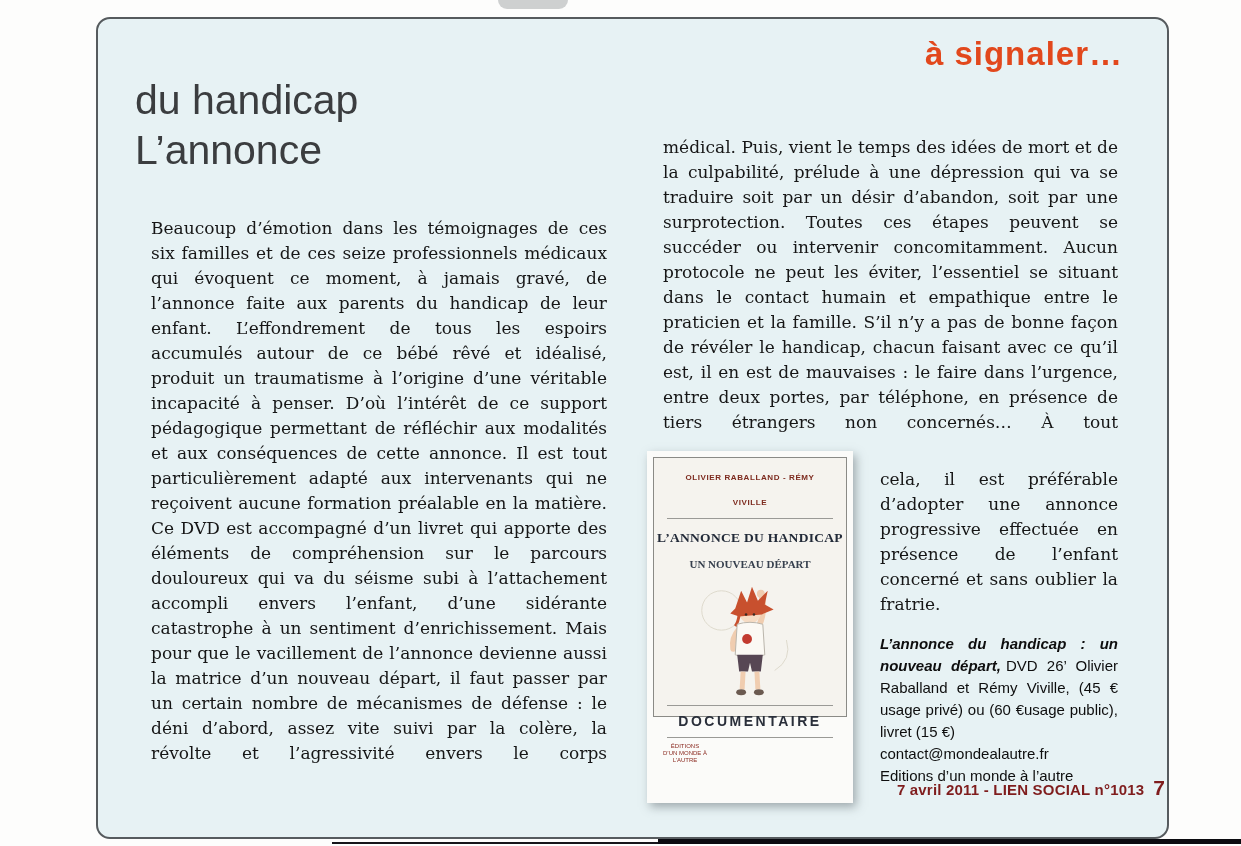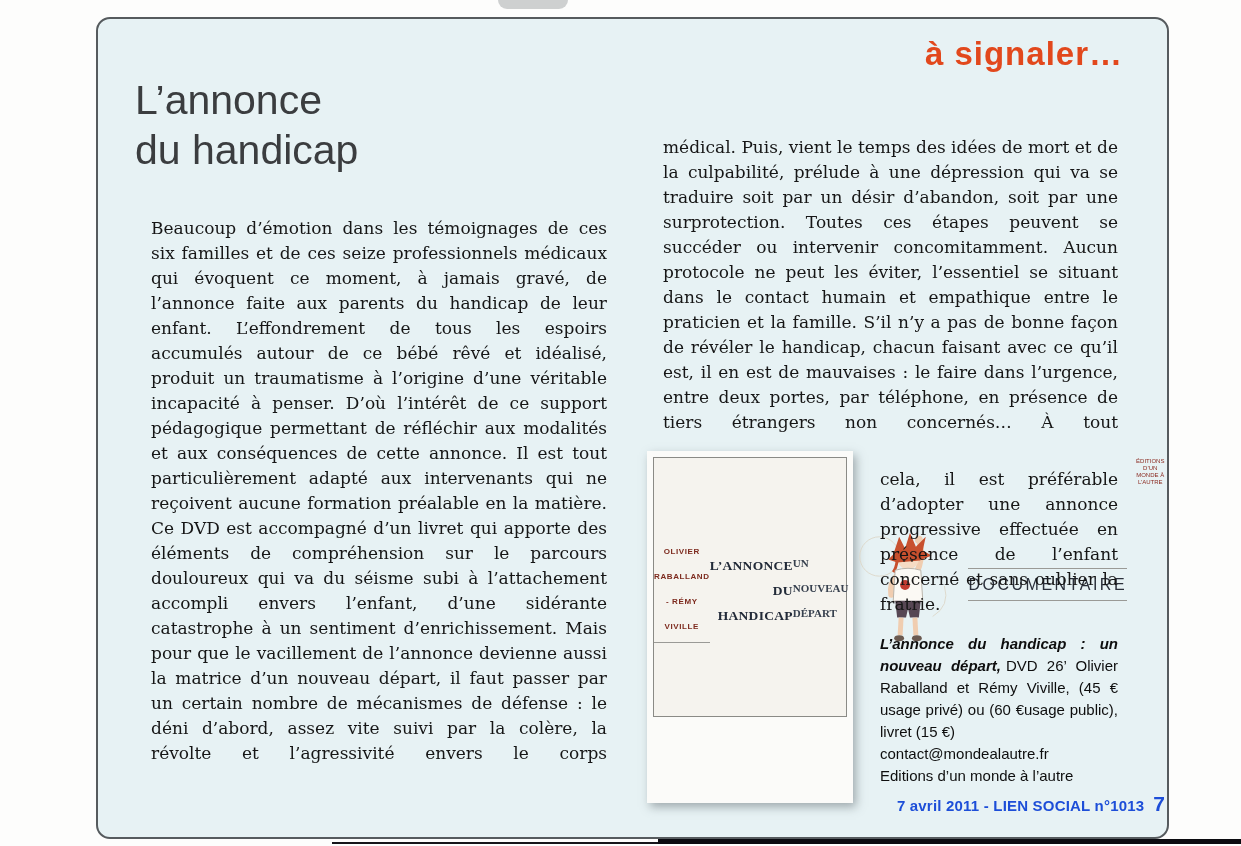"L’annonce" span { order: before "du handicap" -> after "du handicap" }
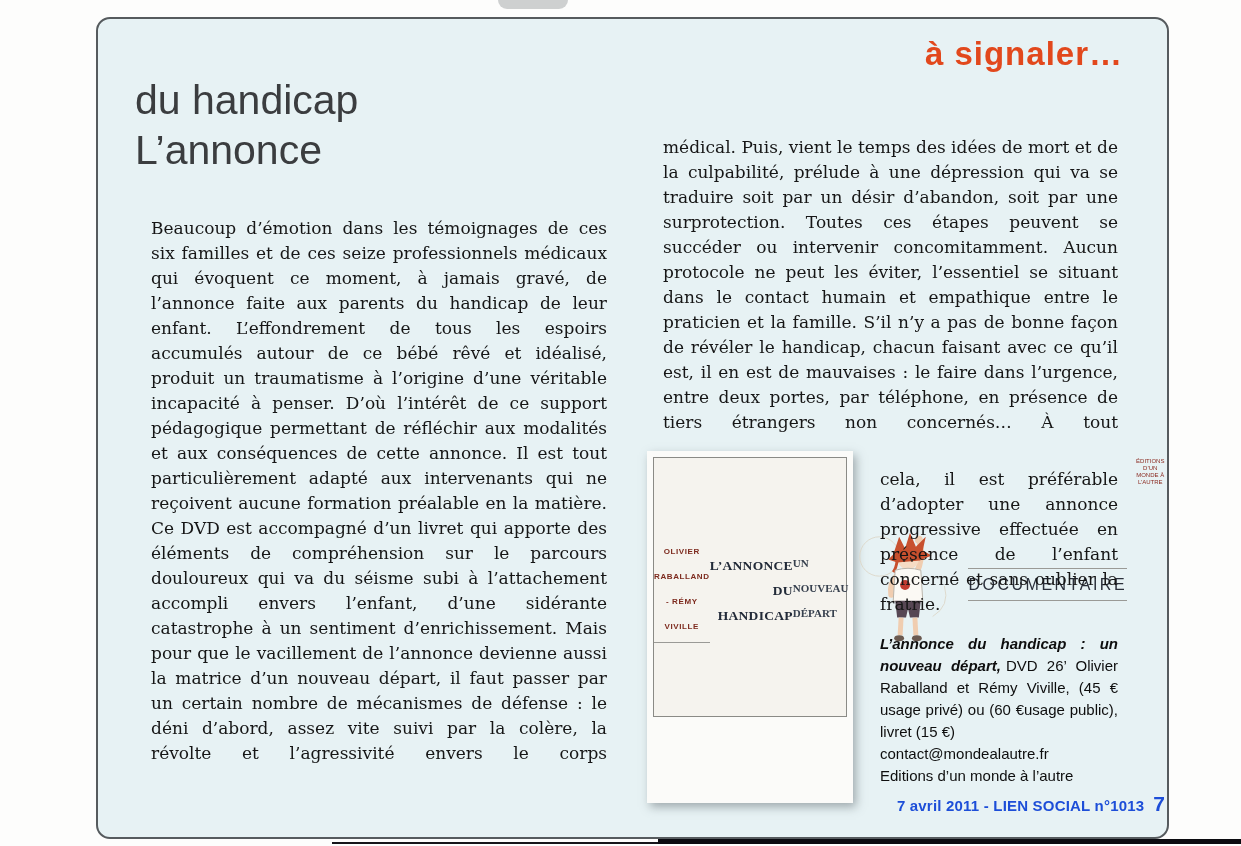"OLIVIER RABALLAND - RÉMY VIVILLE" .dvd-cover { flex-direction: none -> column }
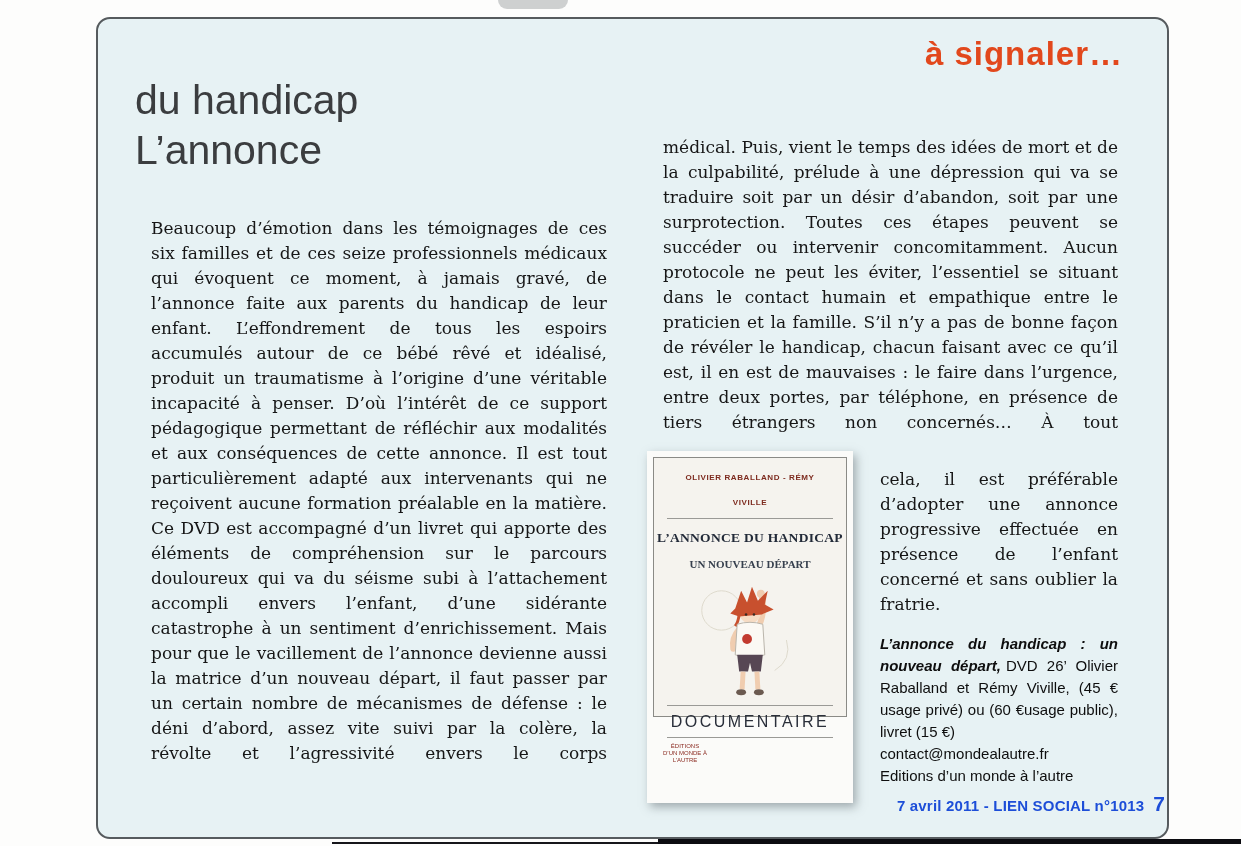"DOCUMENTAIRE" .dvd-genre { font-size: 16px -> 14px; font-weight: normal -> bold }
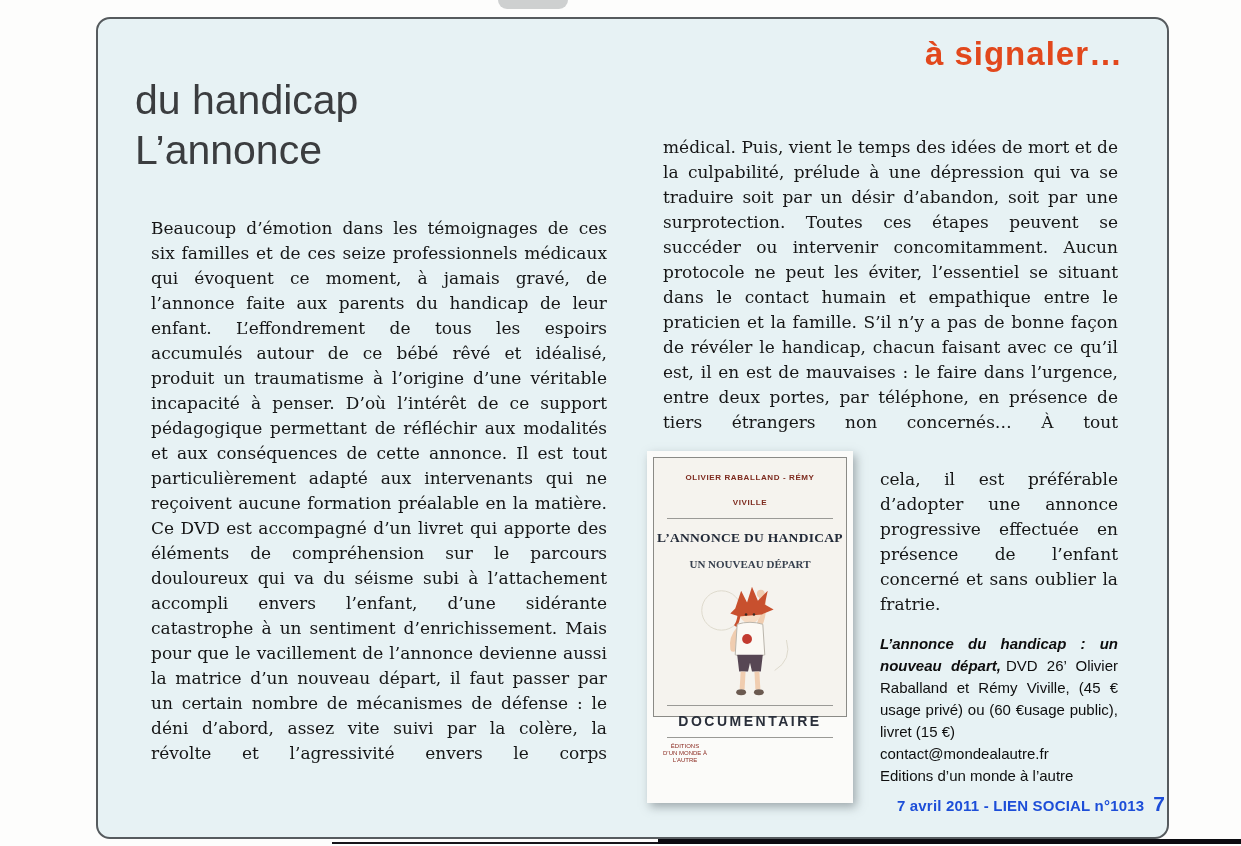"7 avril 2011 - LIEN" .footer { color: #1d4ed8 -> #7f1d1d; margin-top: 16px -> none }
